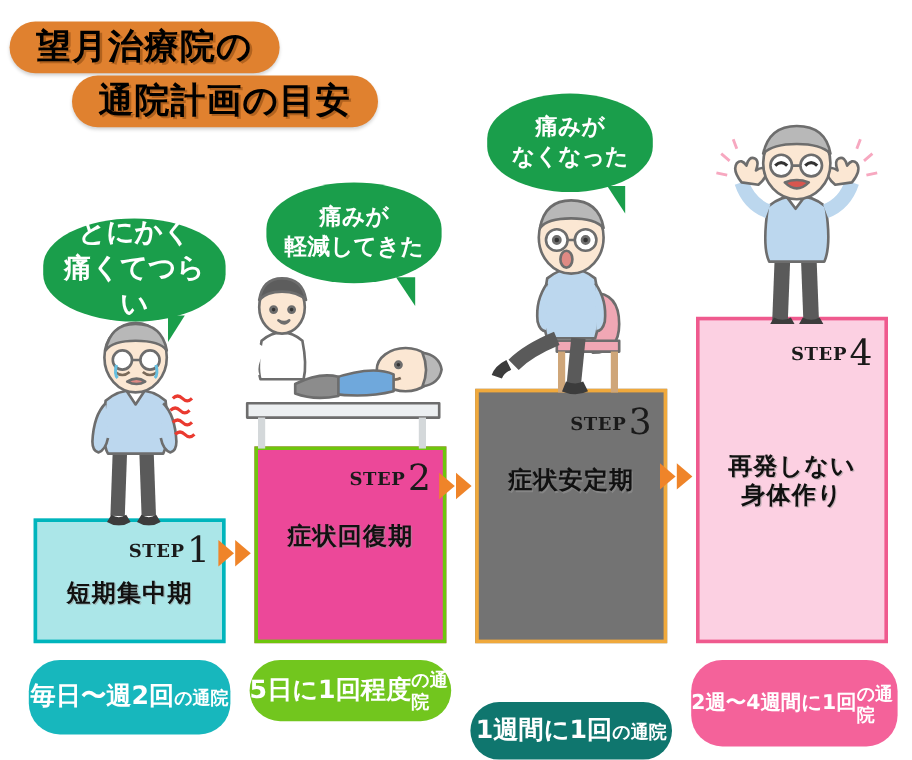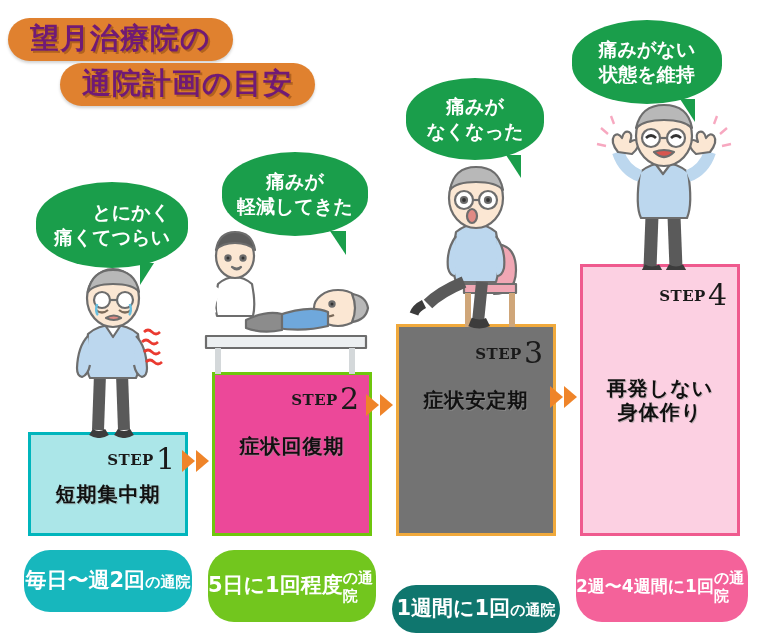"望月治療院の" .title-pill { color: #701a75 -> #000000 }
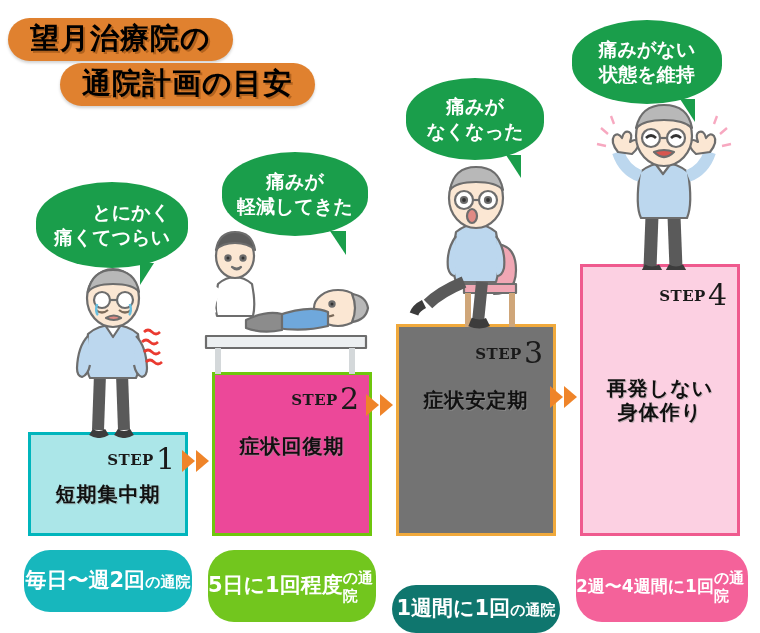"痛みがない" div.bubble { html: <div> <span>痛みがない 状態を維持</span> <span></span> </div> -> none }
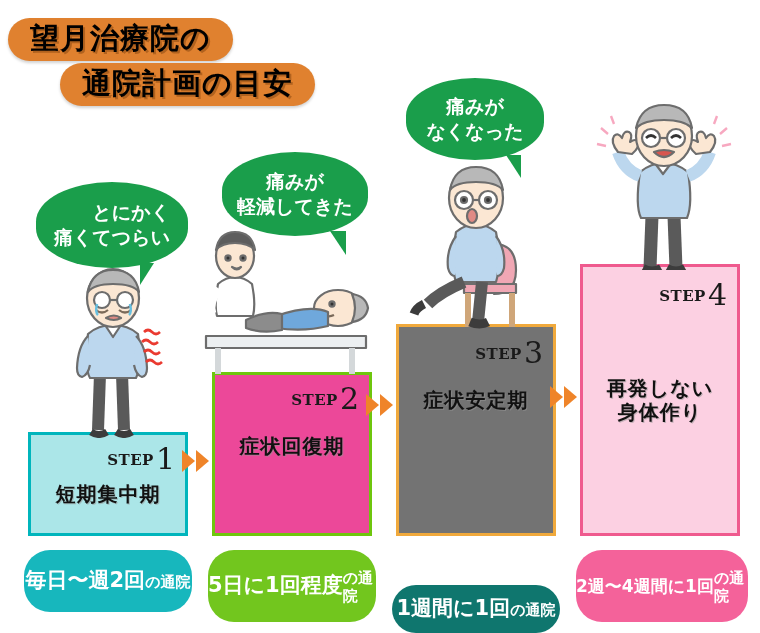"とにかく" div.bubble { font-size: 19px -> 23px; text-align: right -> none }
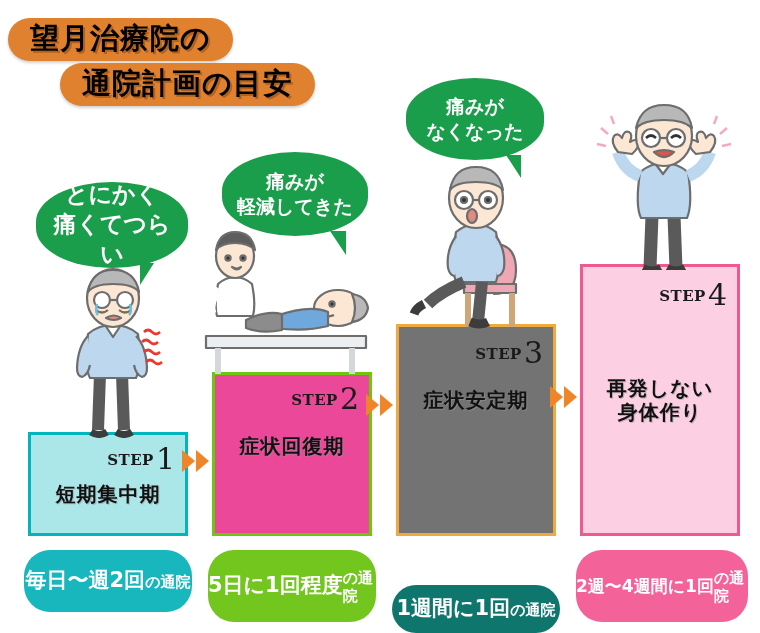"5日に1回程度" div.freq { height: 72px -> 51px }
